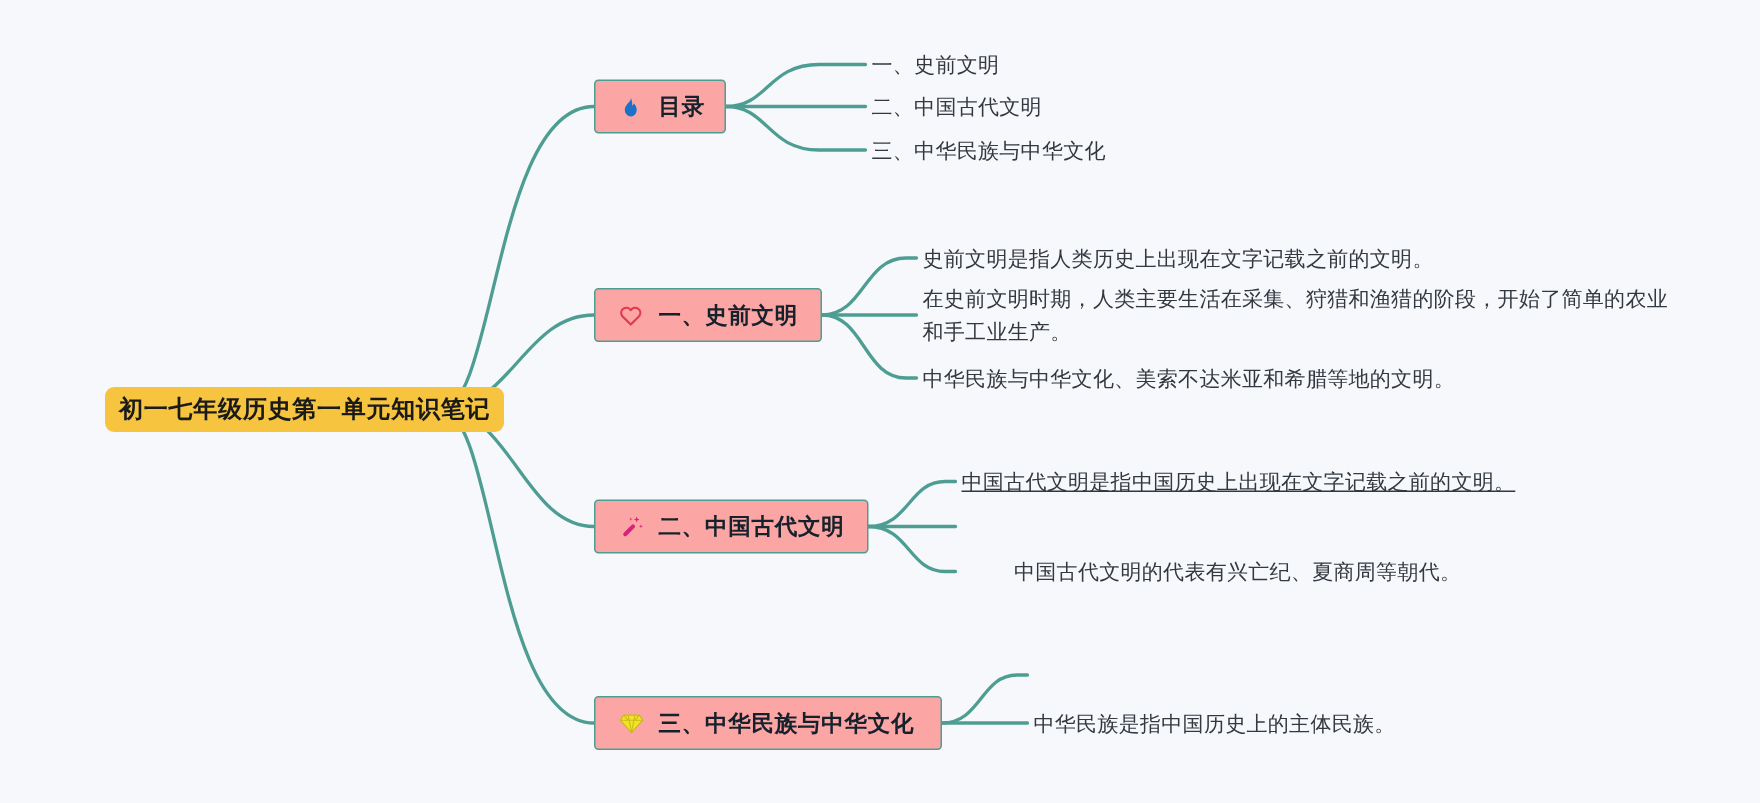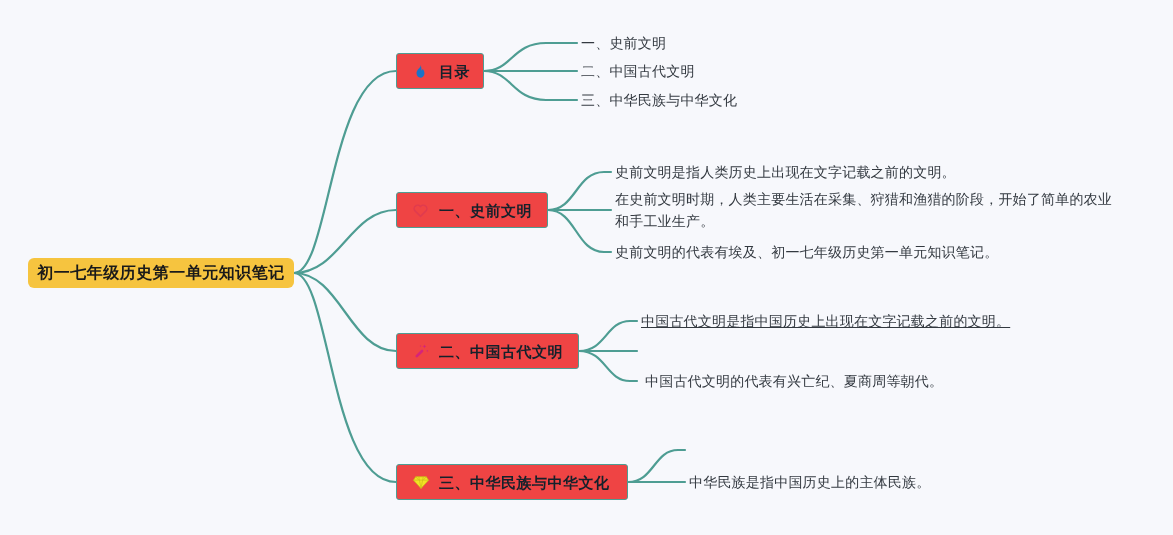"目录" .branch-node { background: #ef4444 -> #fca5a5 }
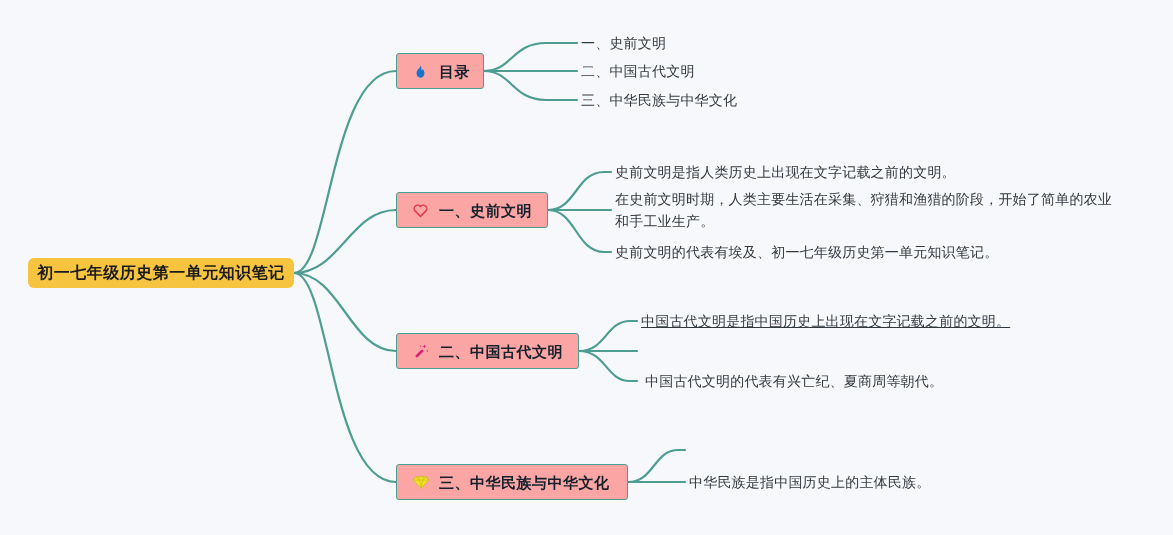"史前文明的代表有埃及、初一七年级历史第一单元知识笔记。" span { text: 史前文明的代表有埃及、初一七年级历史第一单元知识笔记 -> 中华民族与中华文化、美索不达米亚和希腊等地的文明 }
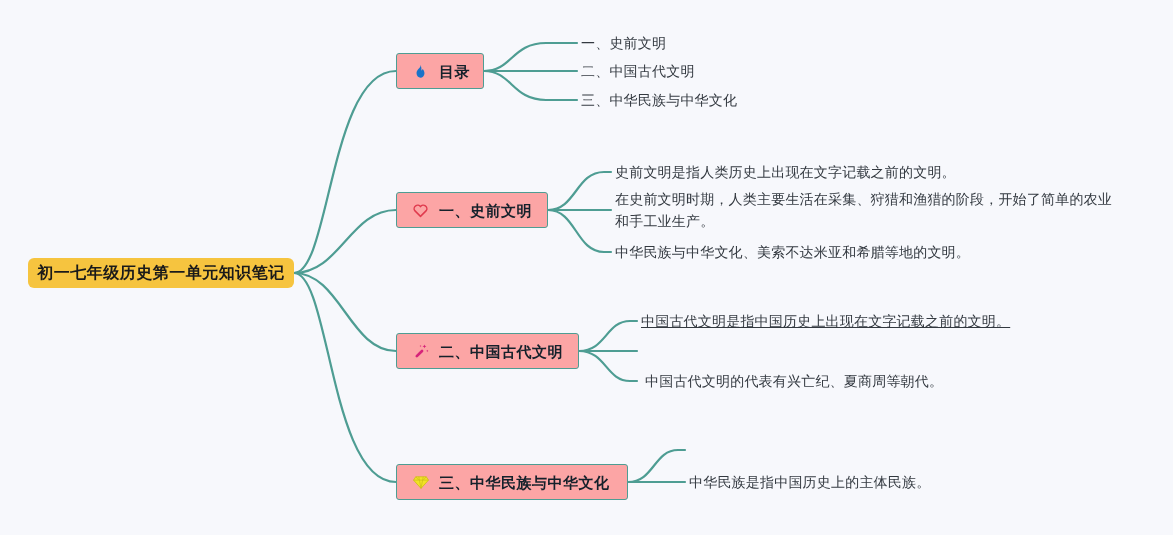"初一七年级历史第一单元知识笔记" .root-node { margin-left: none -> 42px }
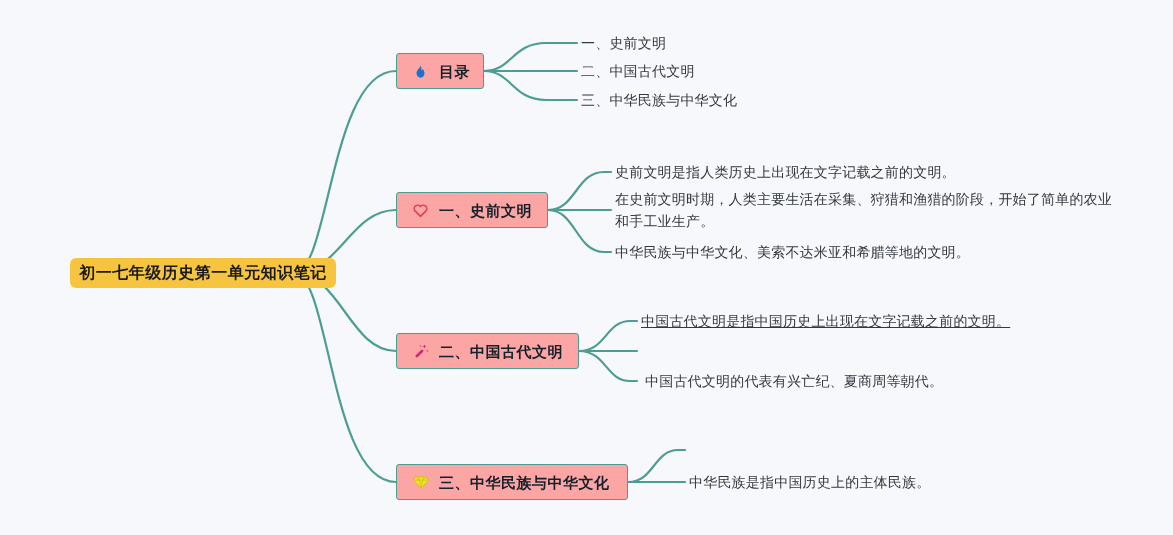"中国古代文明的代表有兴亡纪、夏商周等朝代。" div.leaf { left: 645px -> 676px }
